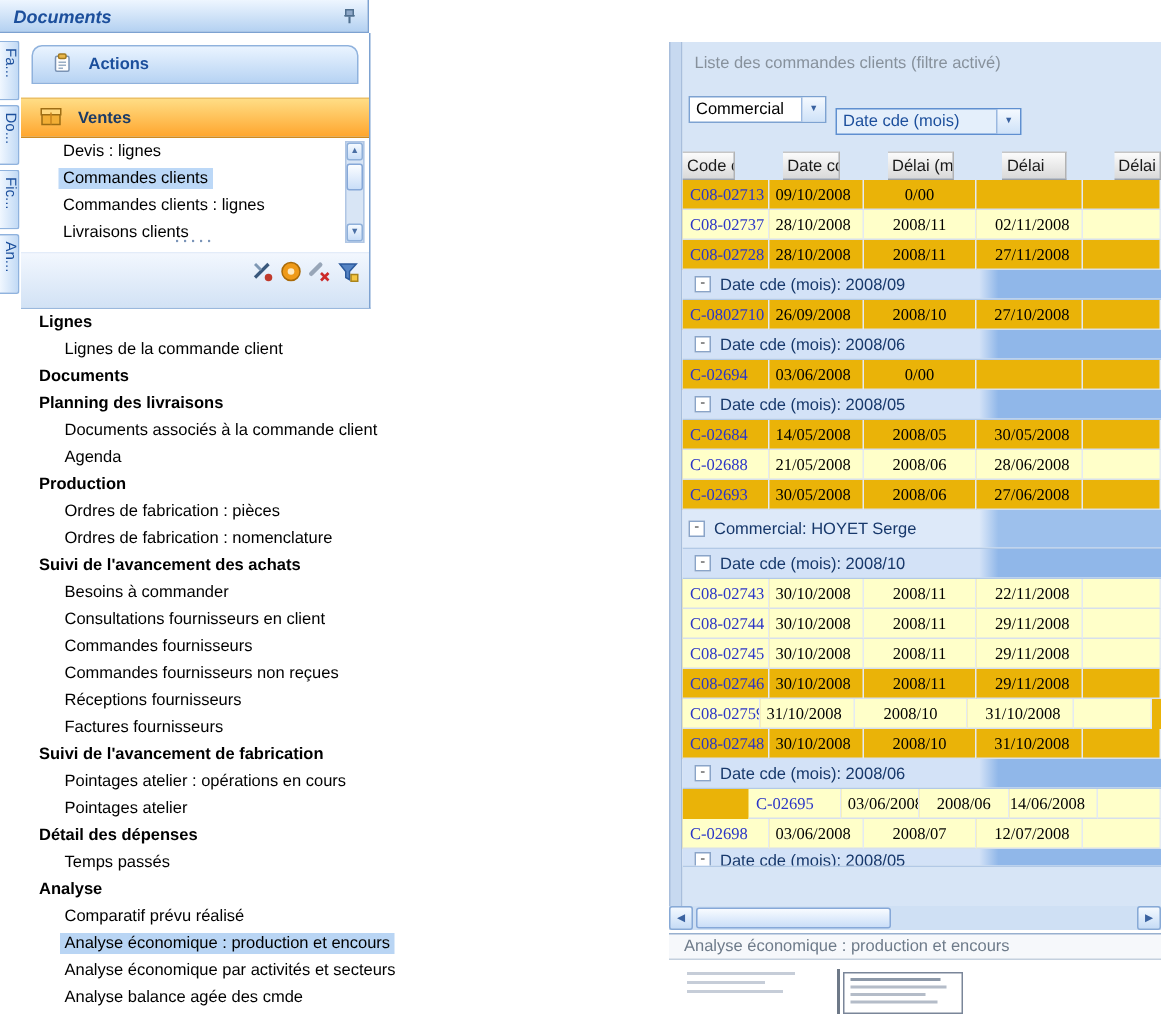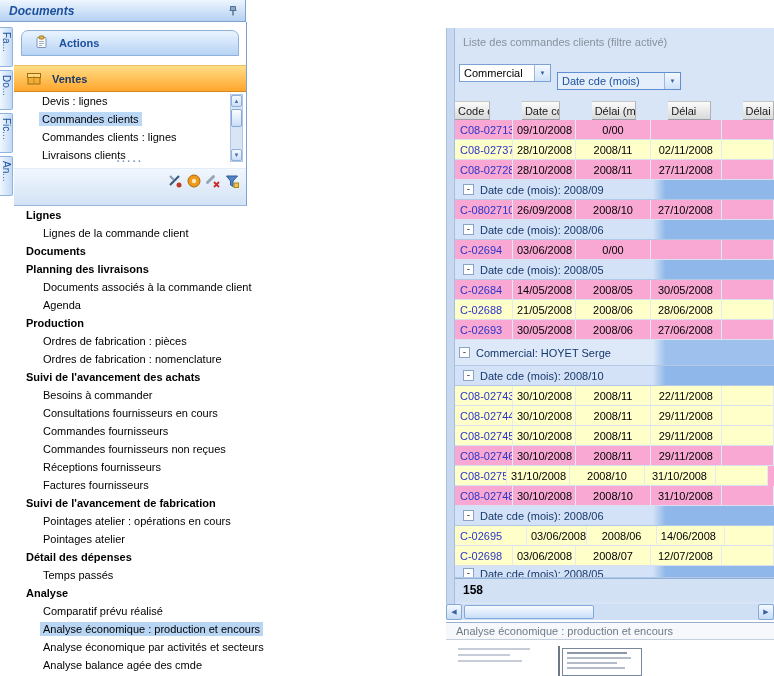"C08-02713" .grid-row { background: #f9a8d4 -> #eab308; font-family: none -> Liberation Serif, serif }
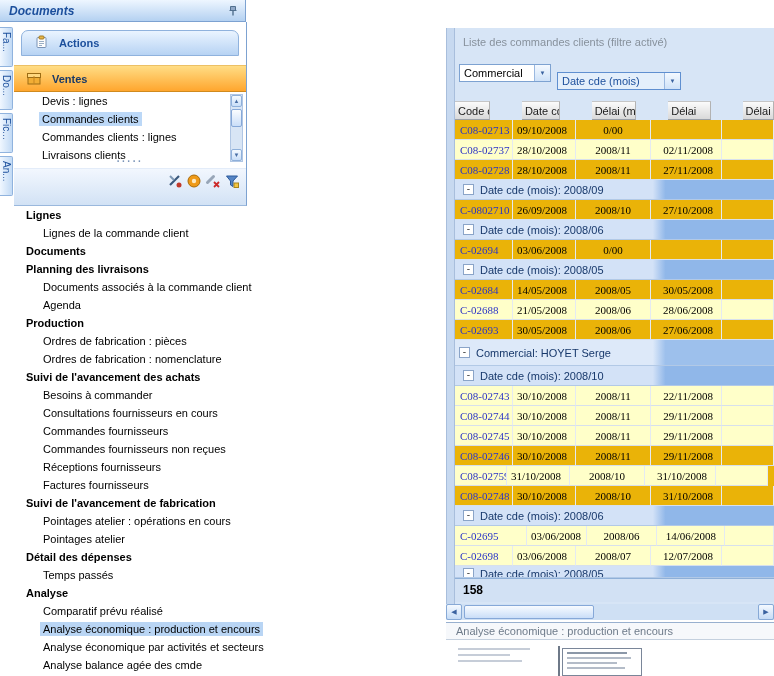"Consultations fournisseurs en cours" span.tree-label { text: cours -> client }
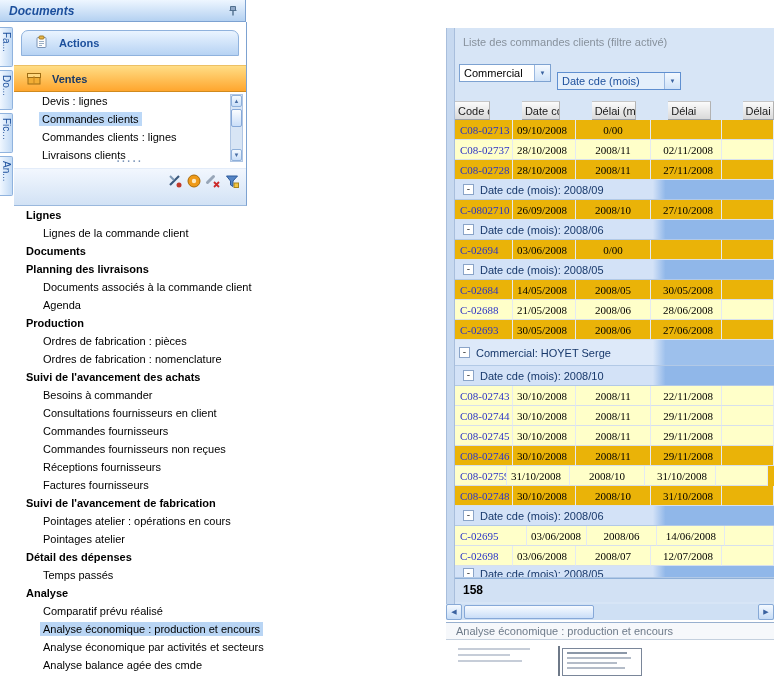"C-02695" div.cell { margin-left: none -> 44px }
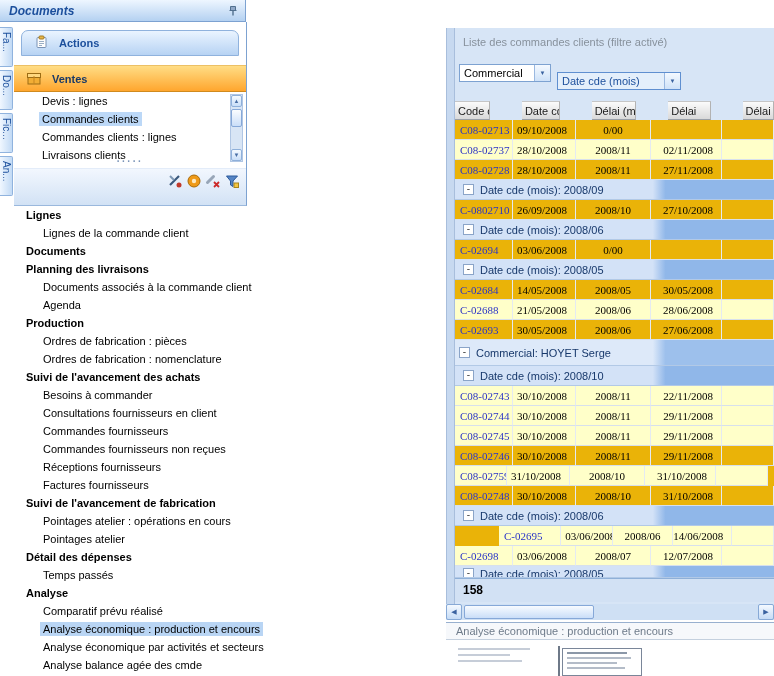"158" div { html: <div> <span>158</span> </div> -> none }
